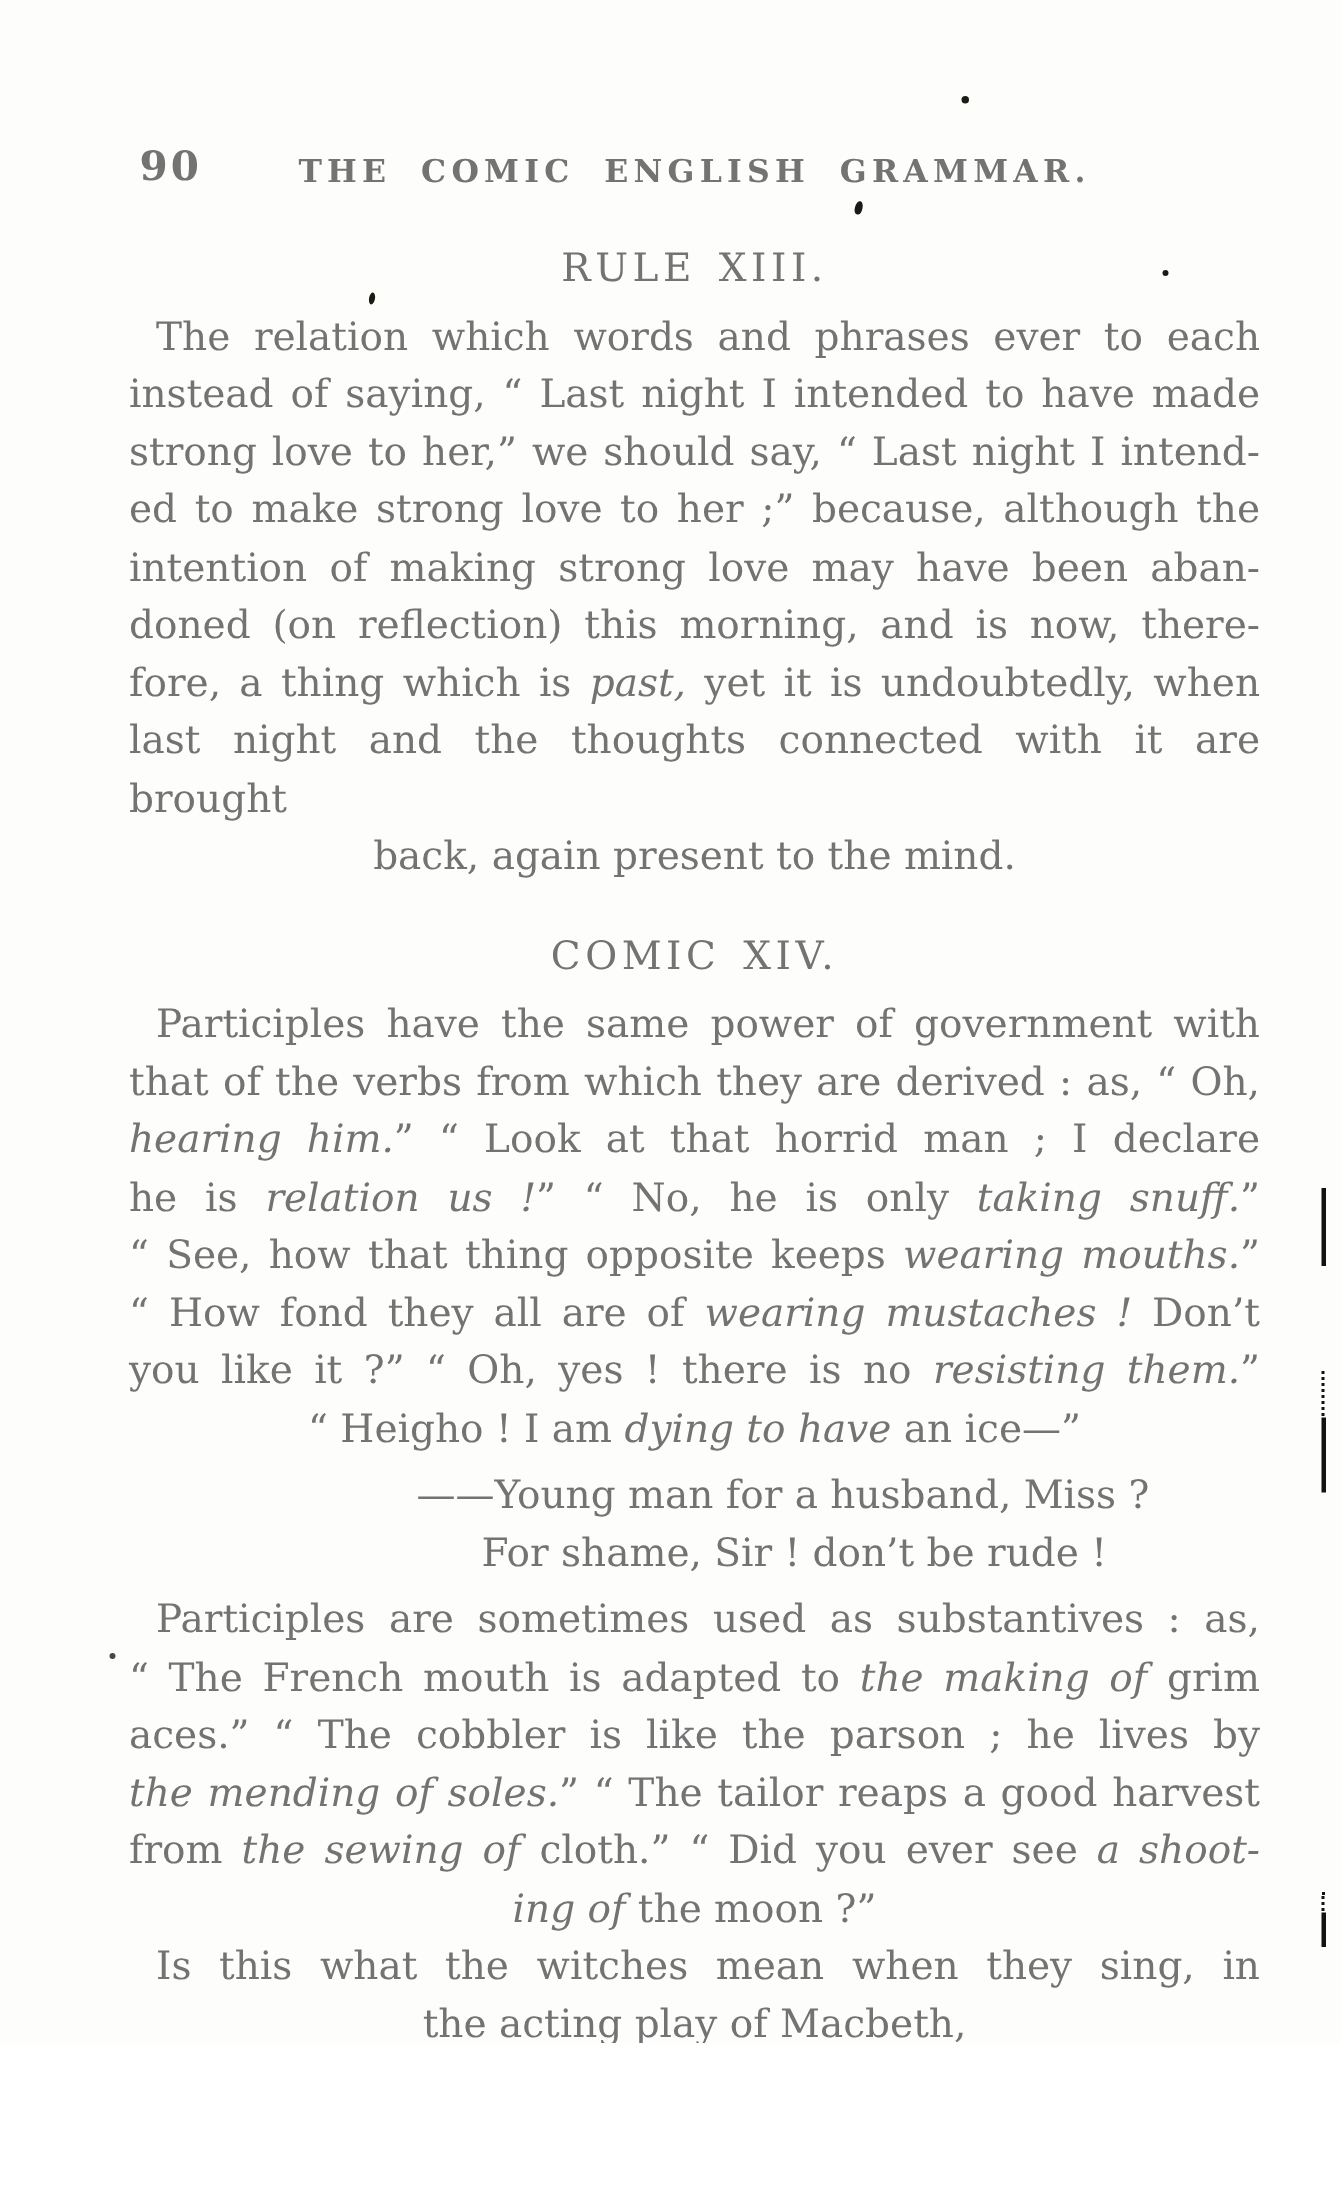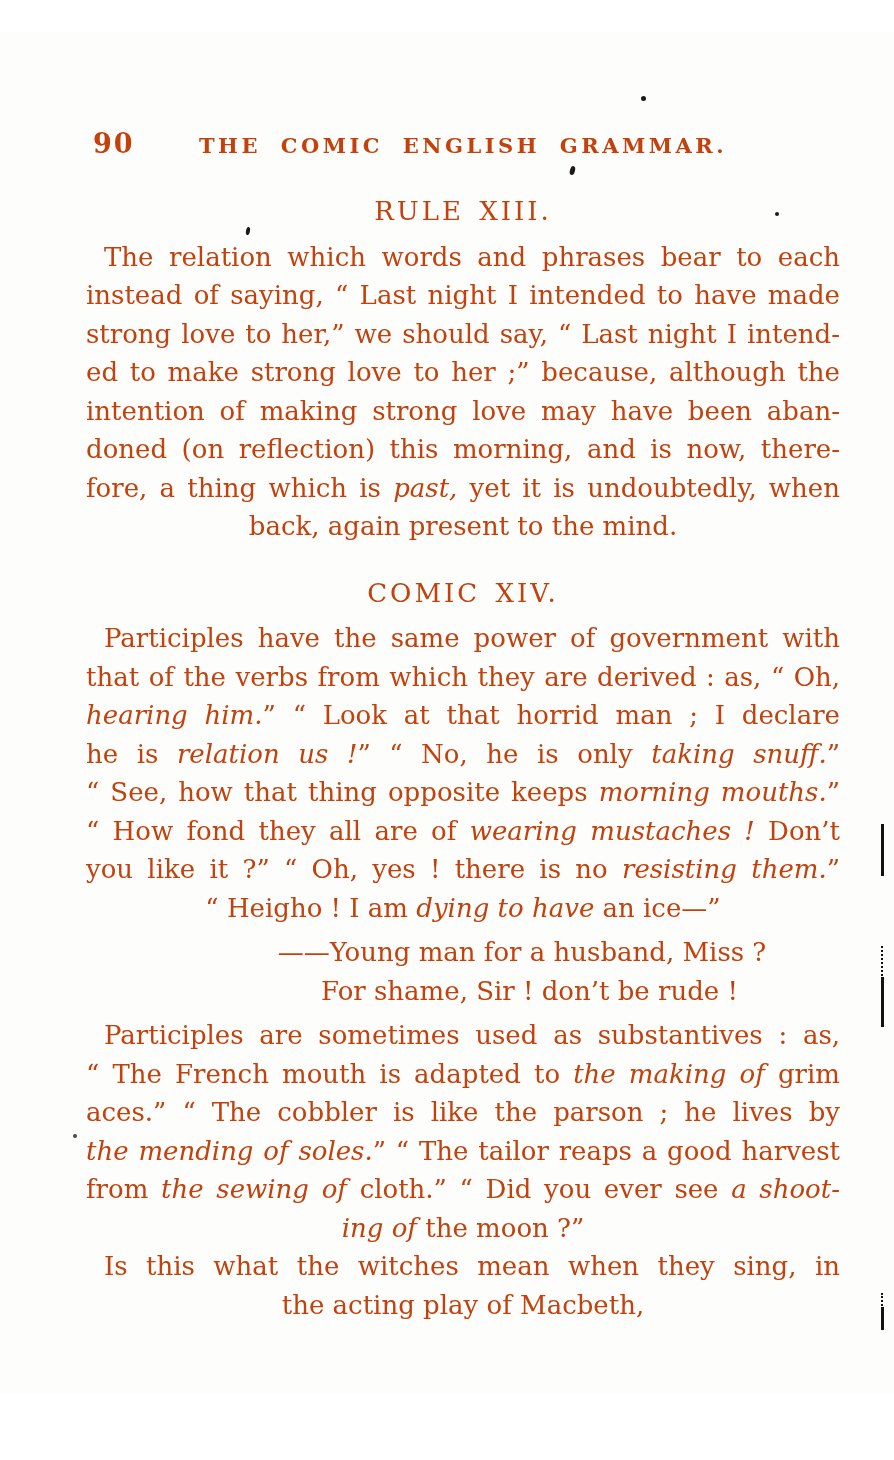"90" .page { color: #c2410c -> #737373; margin-top: 32px -> none }
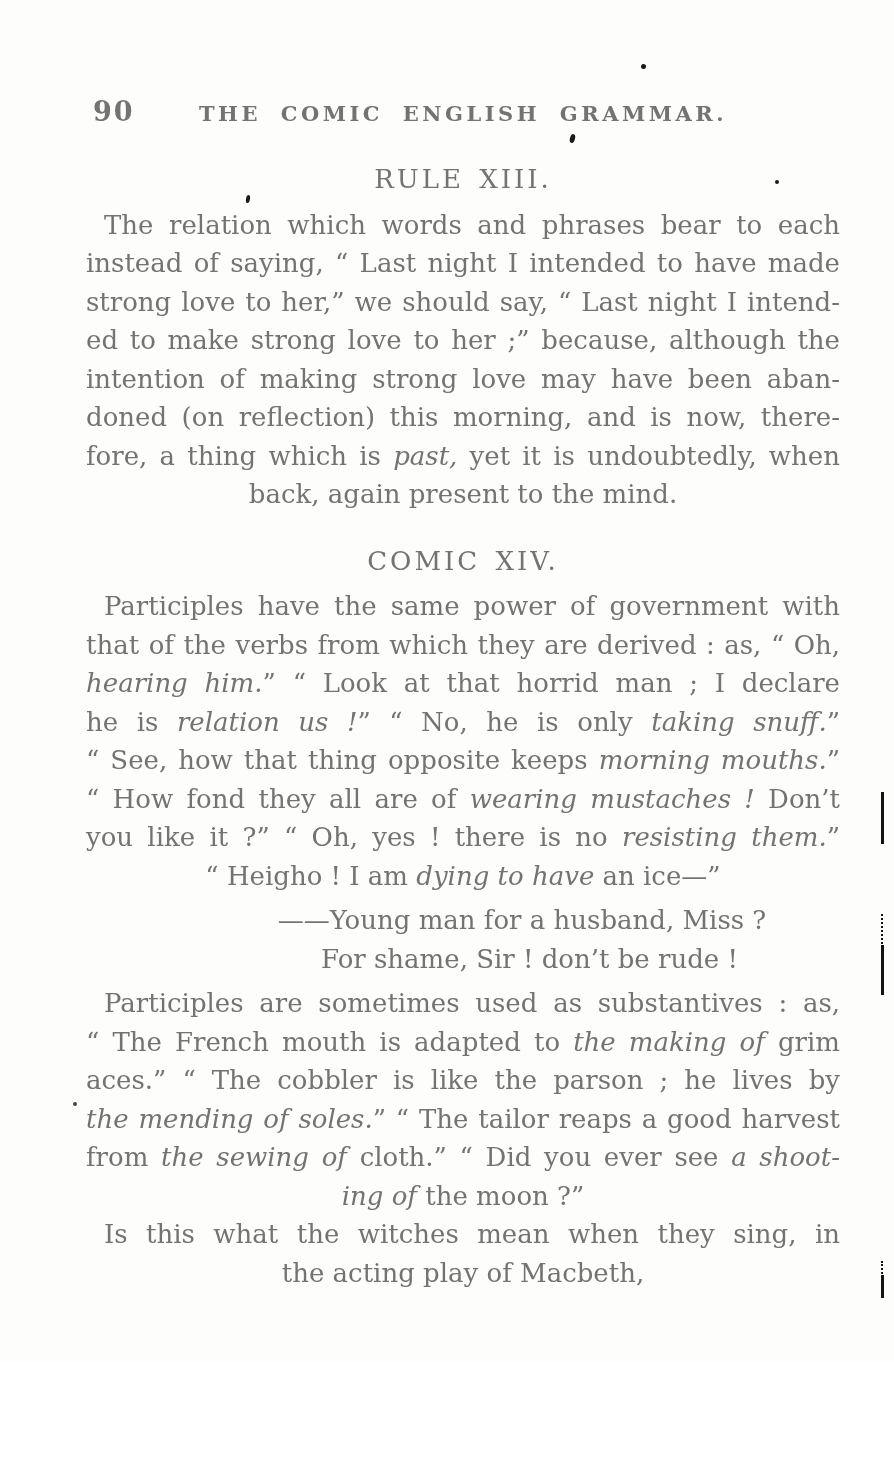"The relation which words and" div.line { text: bear -> ever }
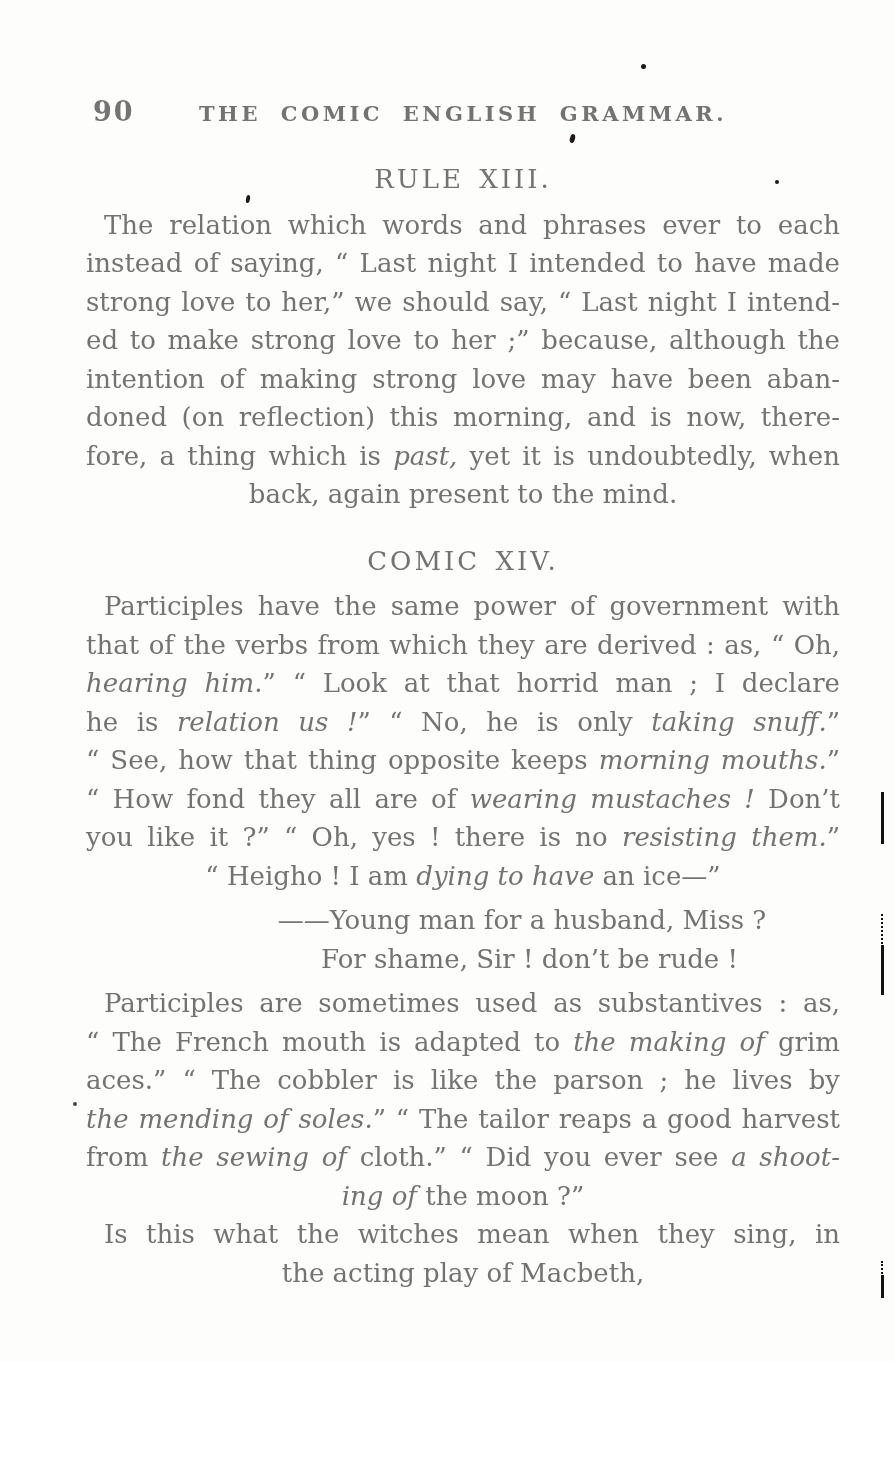"last night and the thoughts" div.line { html: none -> <div>last night and the thoughts connected with it are brought</div> }
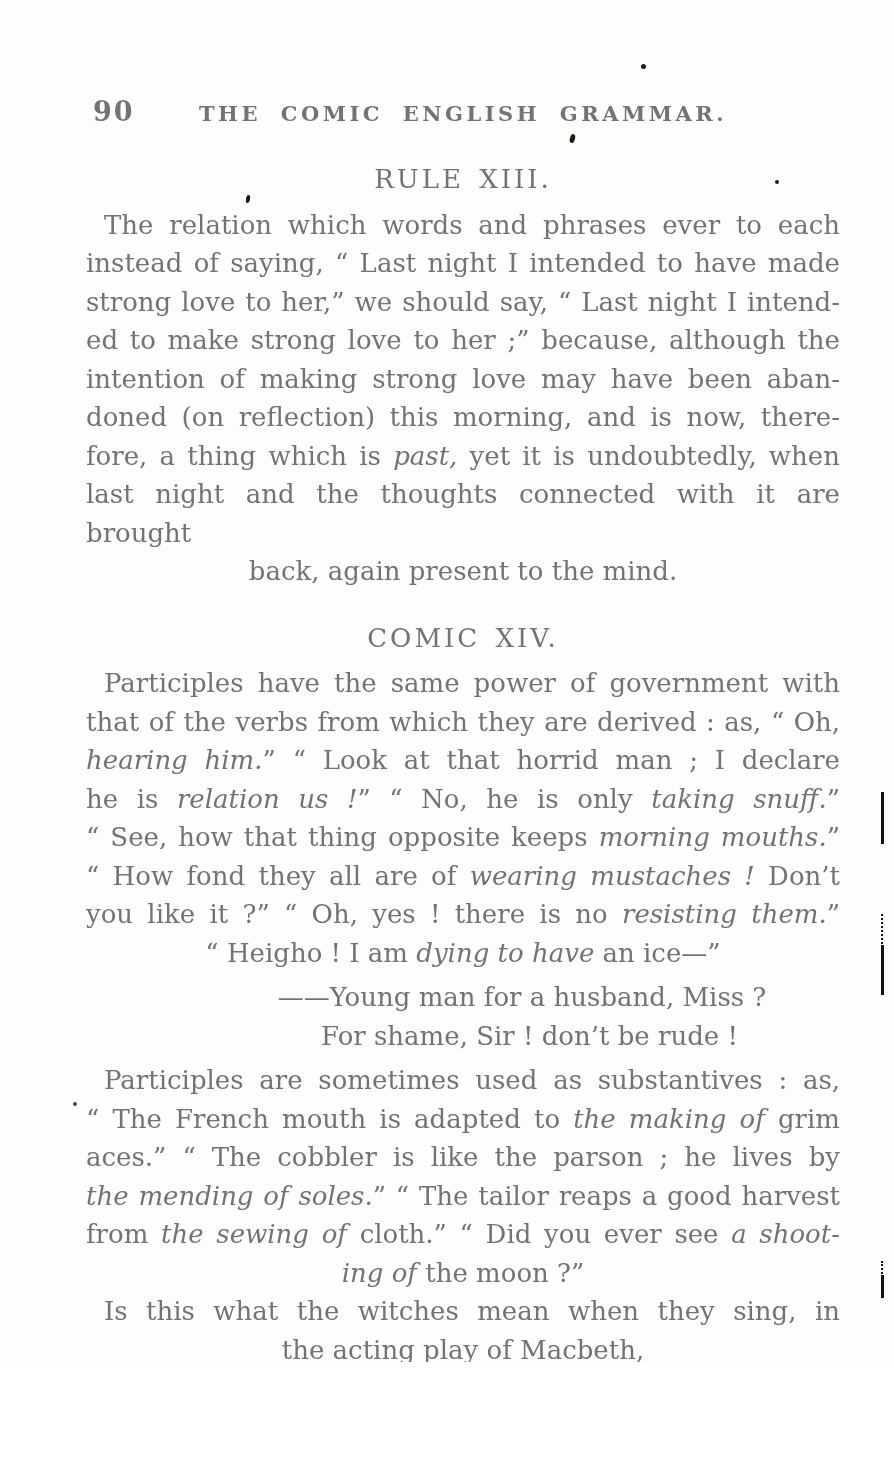"morning mouths." i { text: morning -> wearing }
